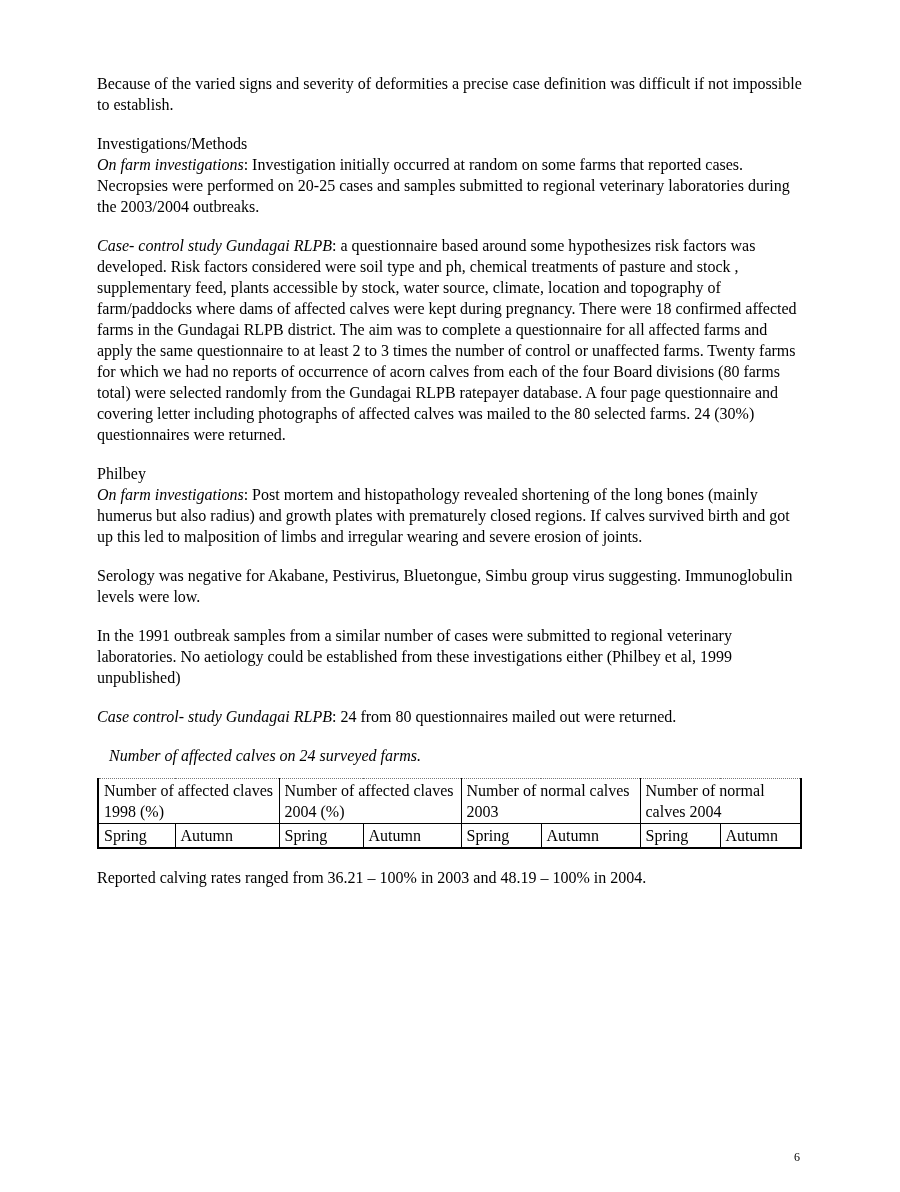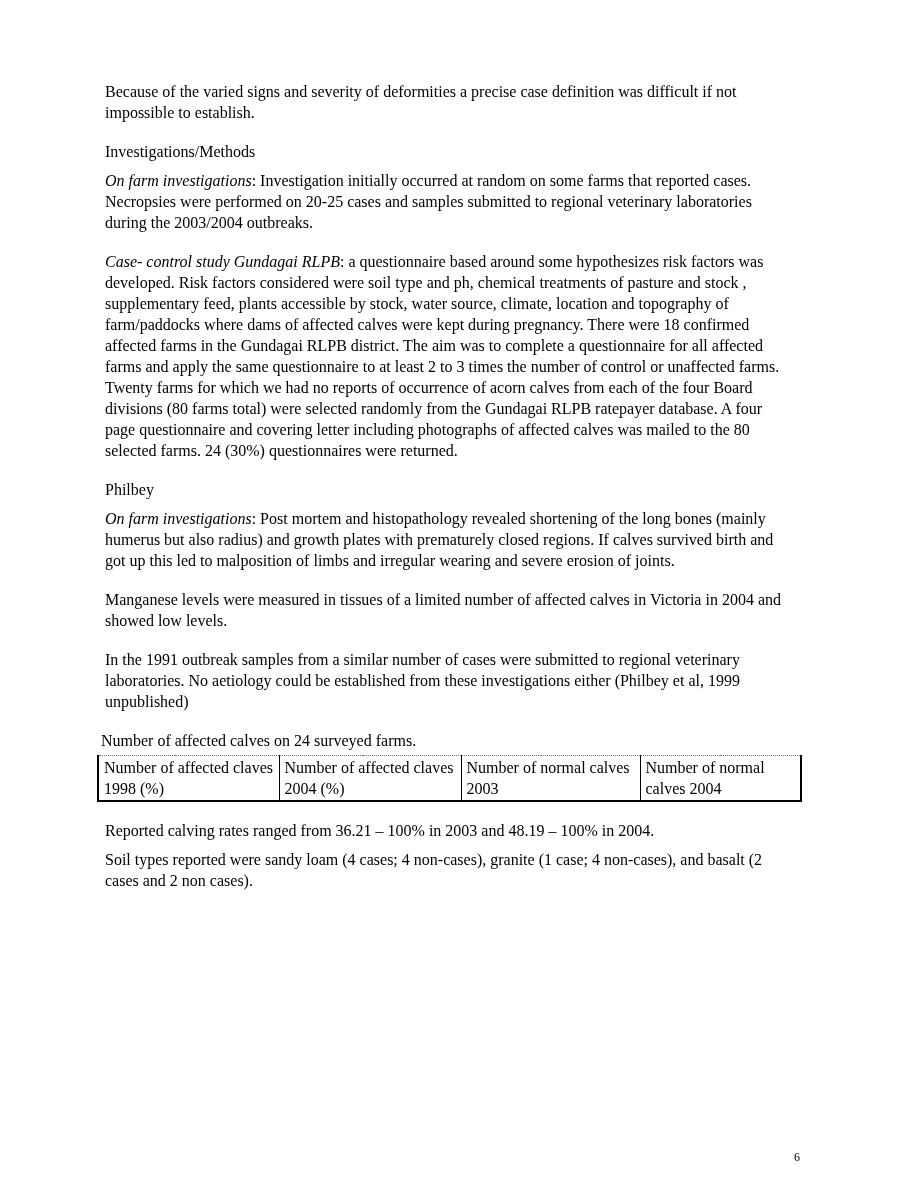"Because of the varied signs" p { margin: 8px -> 0 }
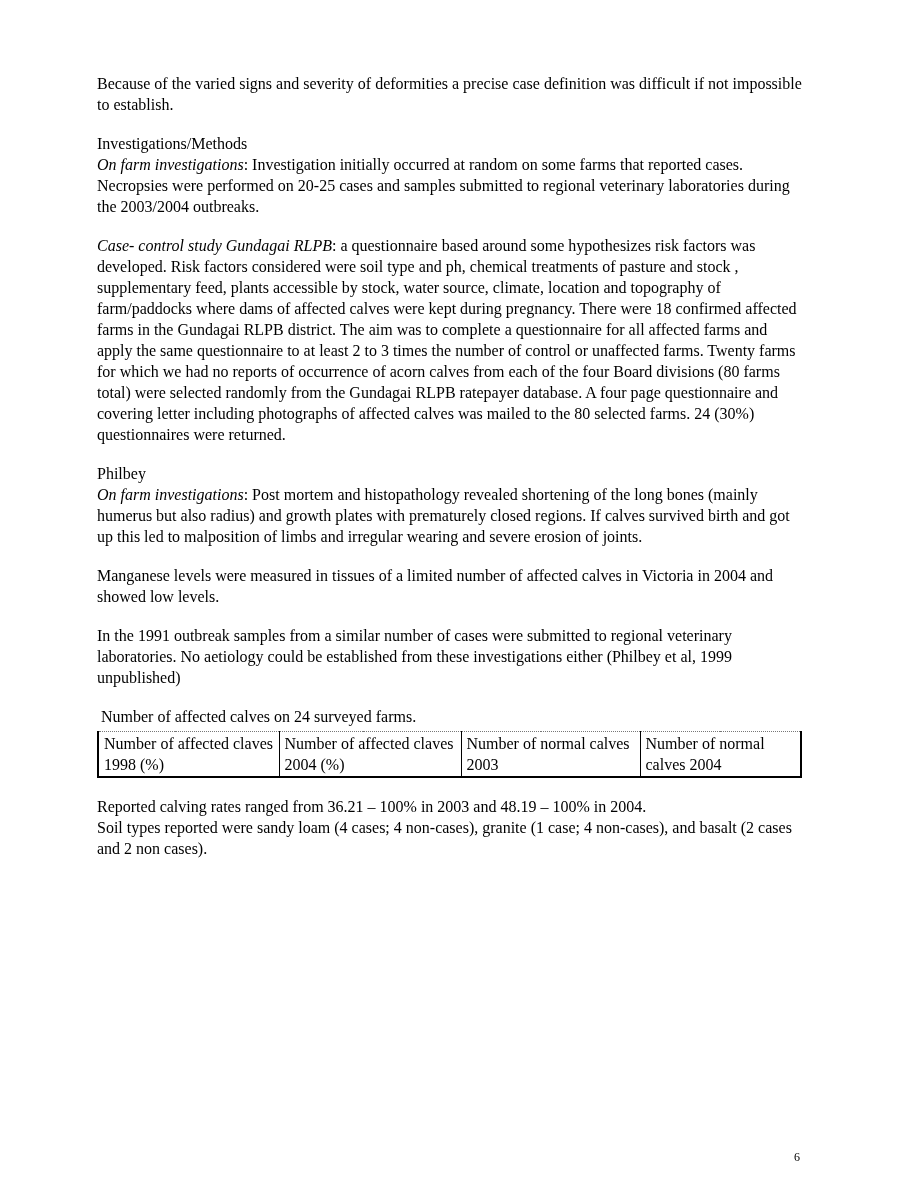"Serology was negative for Akabane," div.block { html: none -> <div> <p>Serology was negative for Akabane, Pestivirus, Bluetongue, Simbu group virus suggesting. Immunoglobulin levels were low.</p> </div> }
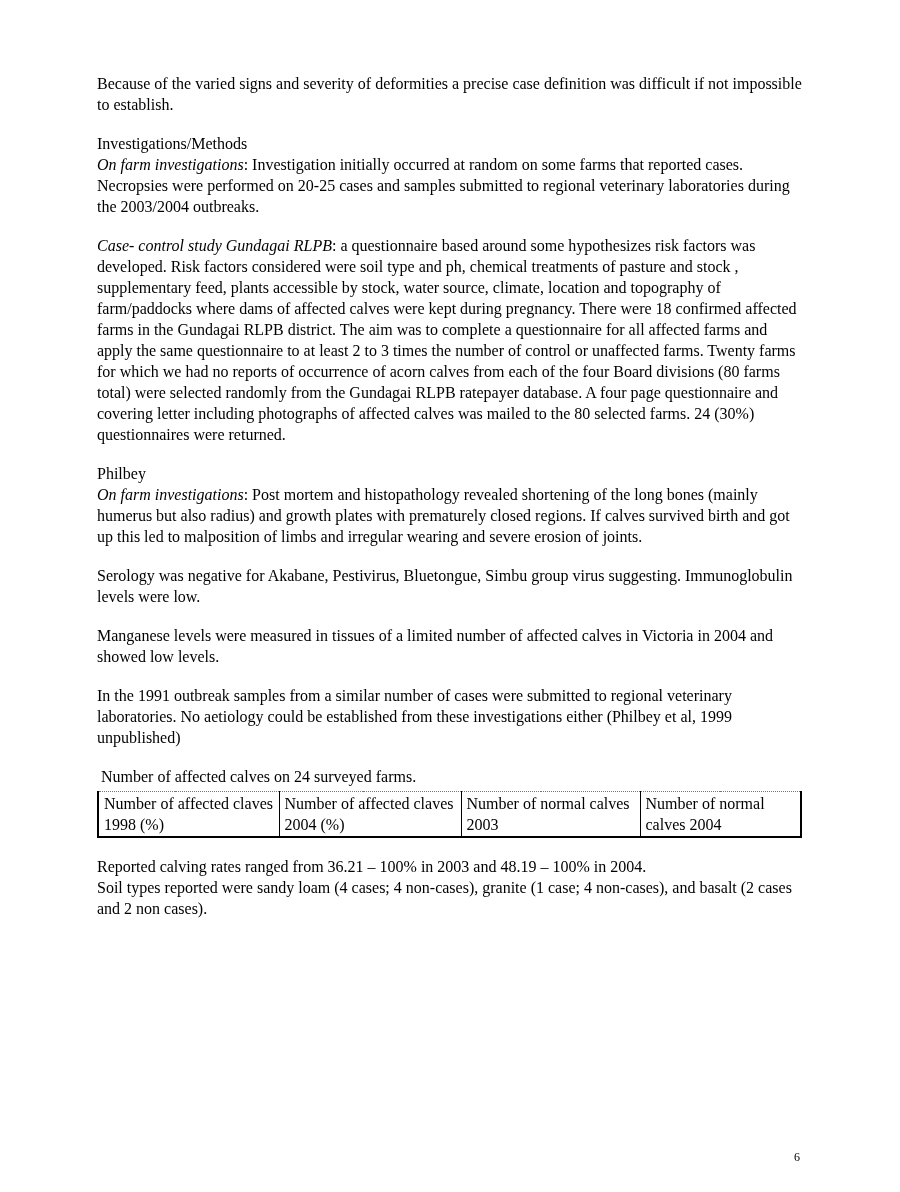"Manganese levels were measured in" div.block { html: <div> <p>Manganese levels were measured in tissues of a limited number of affected calves in Victoria in 2004 and showed low levels.</p> </div> -> none }
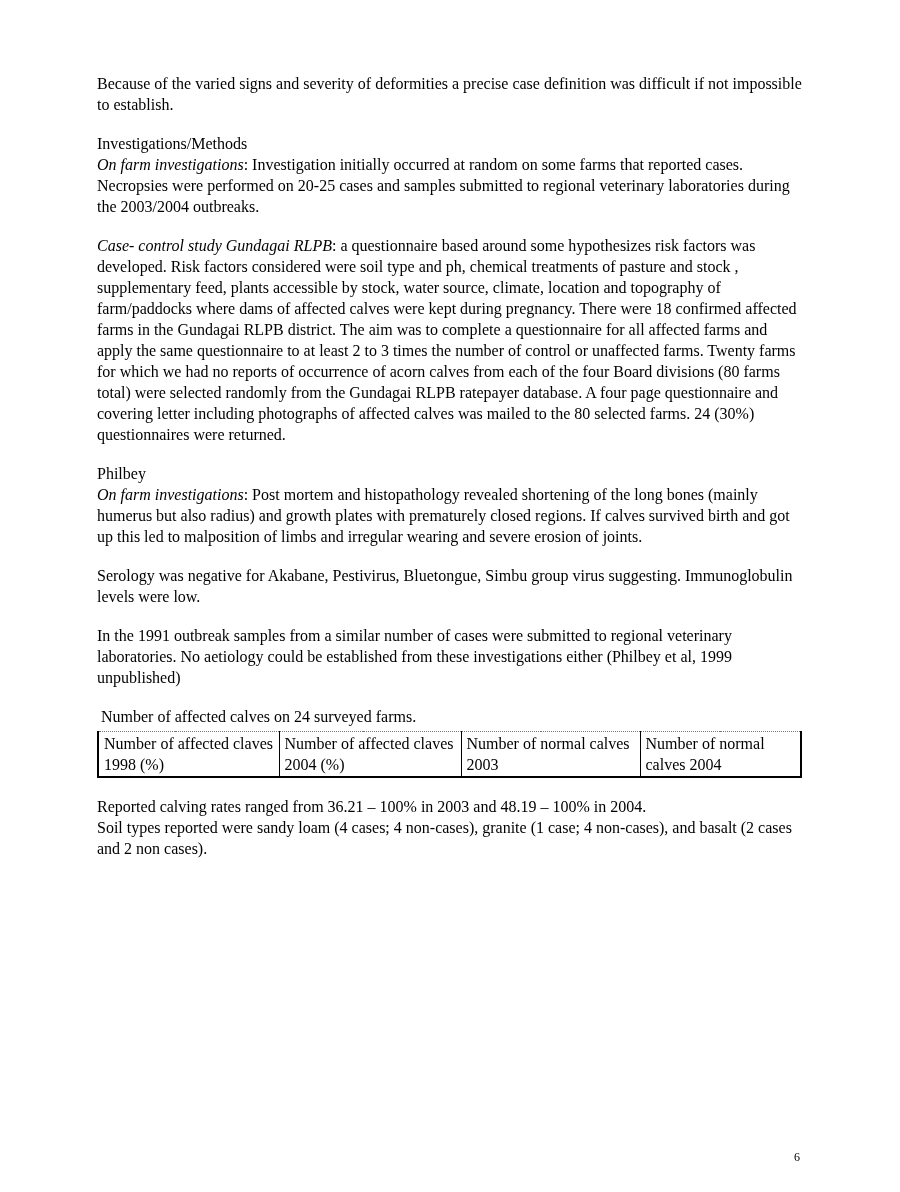"Case control- study Gundagai RLPB:" div.block { html: none -> <div> <p><span>Case control- study Gundagai RLPB</span><span>: 24 from 80 questionnaires mailed out were returned.</span></p> </div> }
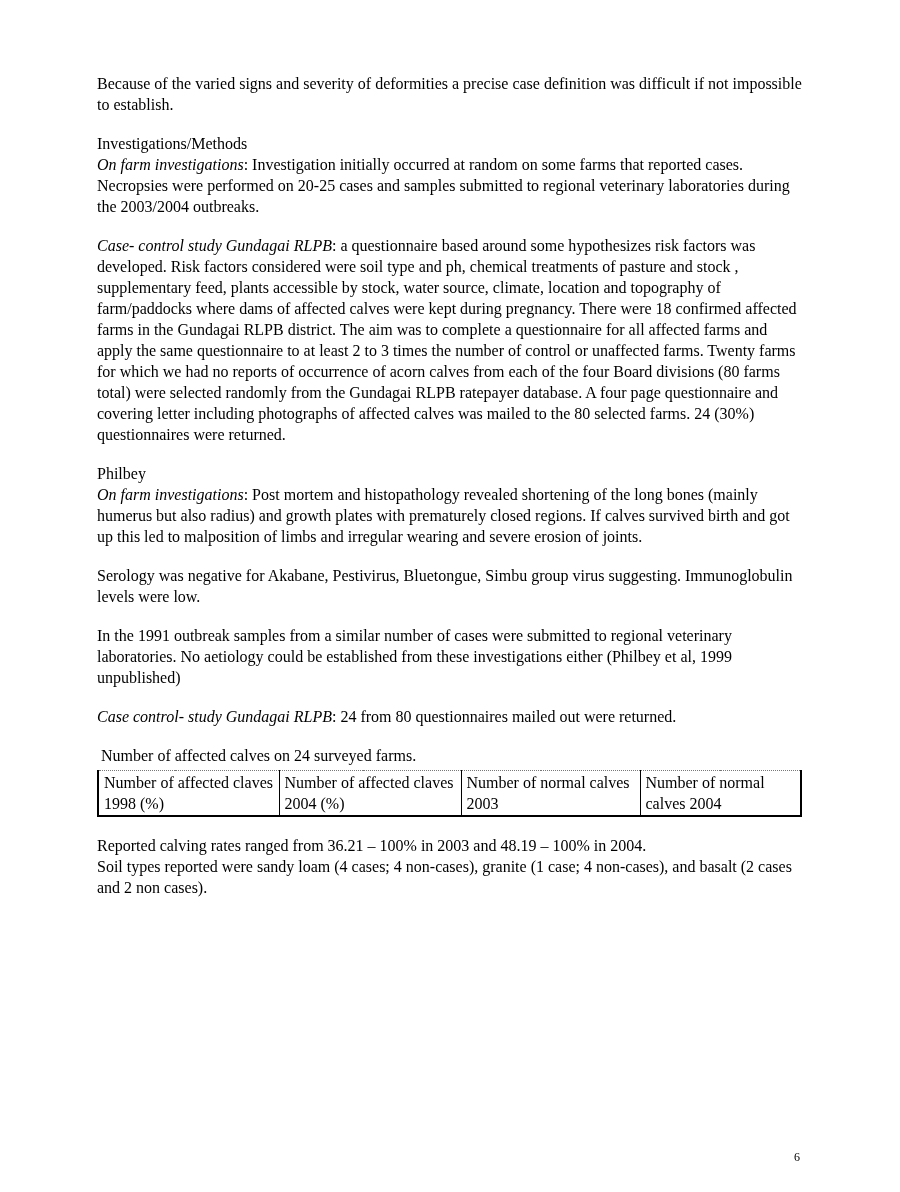"Number of affected calves on" .caption { font-style: none -> italic; margin: 4px -> 12px }
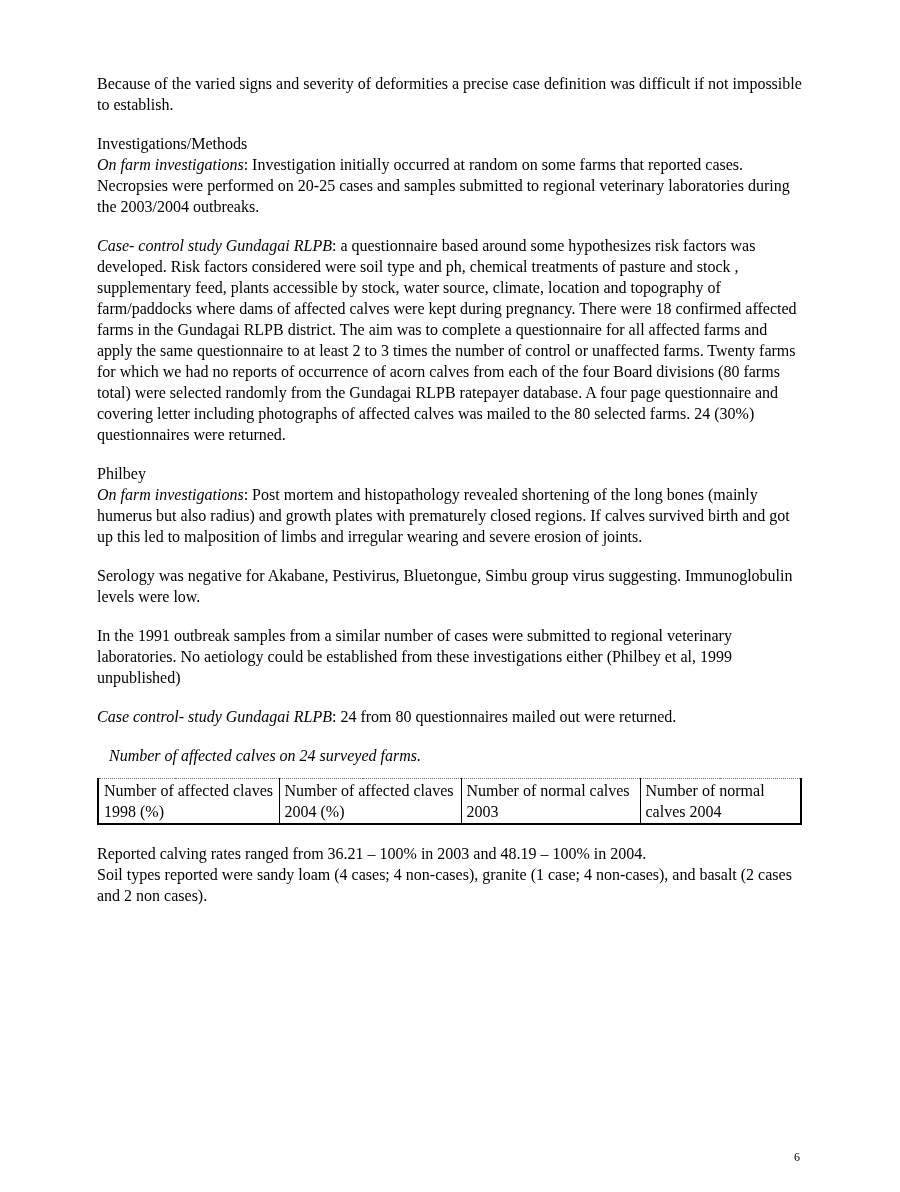"Spring" tr { html: none -> <tr> <td>Spring</td> <td>Autumn</td> <td>Spring</td> <td>Autumn</td> <td>Spring</td> <td>Autumn</td> <td>Spring</td> <td>Autumn</td> </tr> }
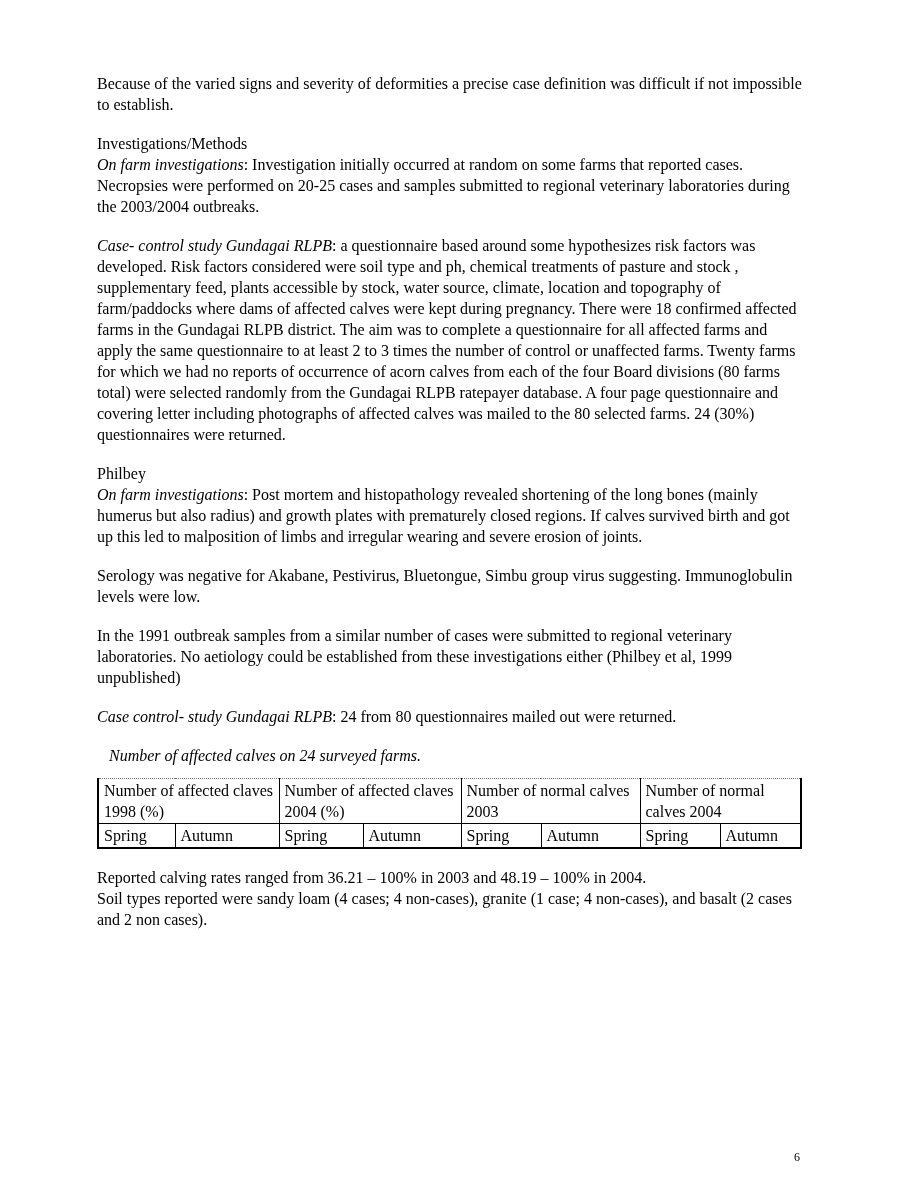"Soil types reported were sandy" p { html: <p>Soil types reported were sandy loam (4 cases; 4 non-cases), granite (1 case; 4 non-cases), and basalt (2 cases and 2 non cases).</p> -> none }
